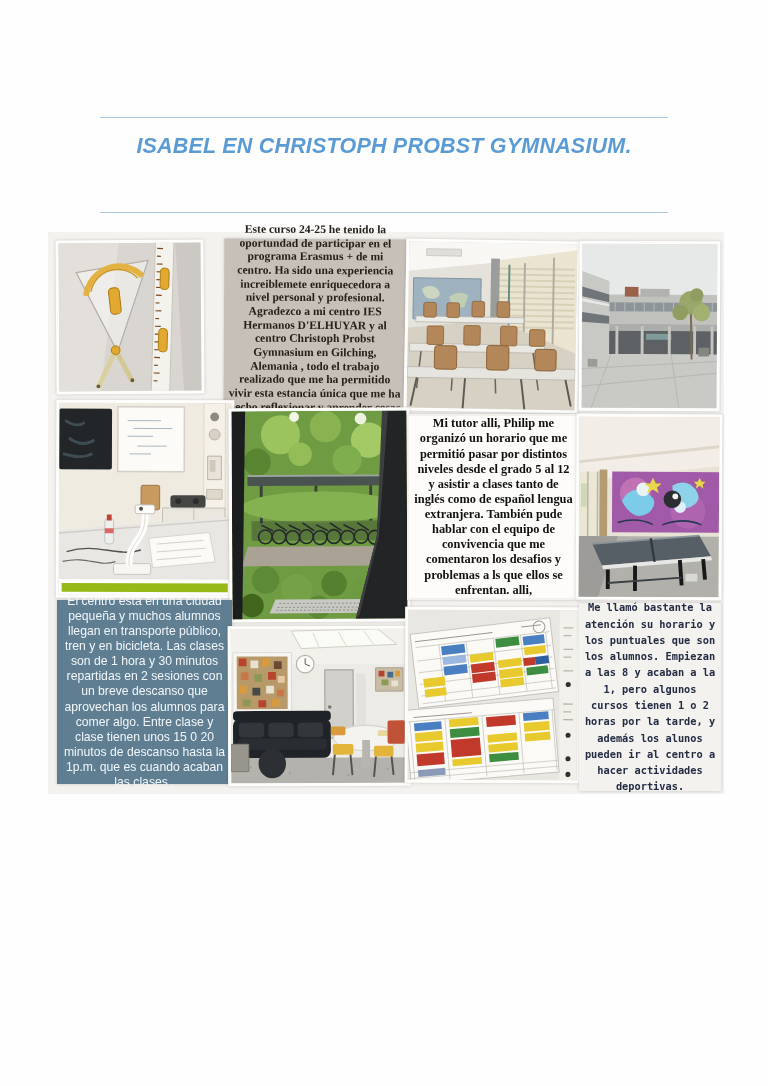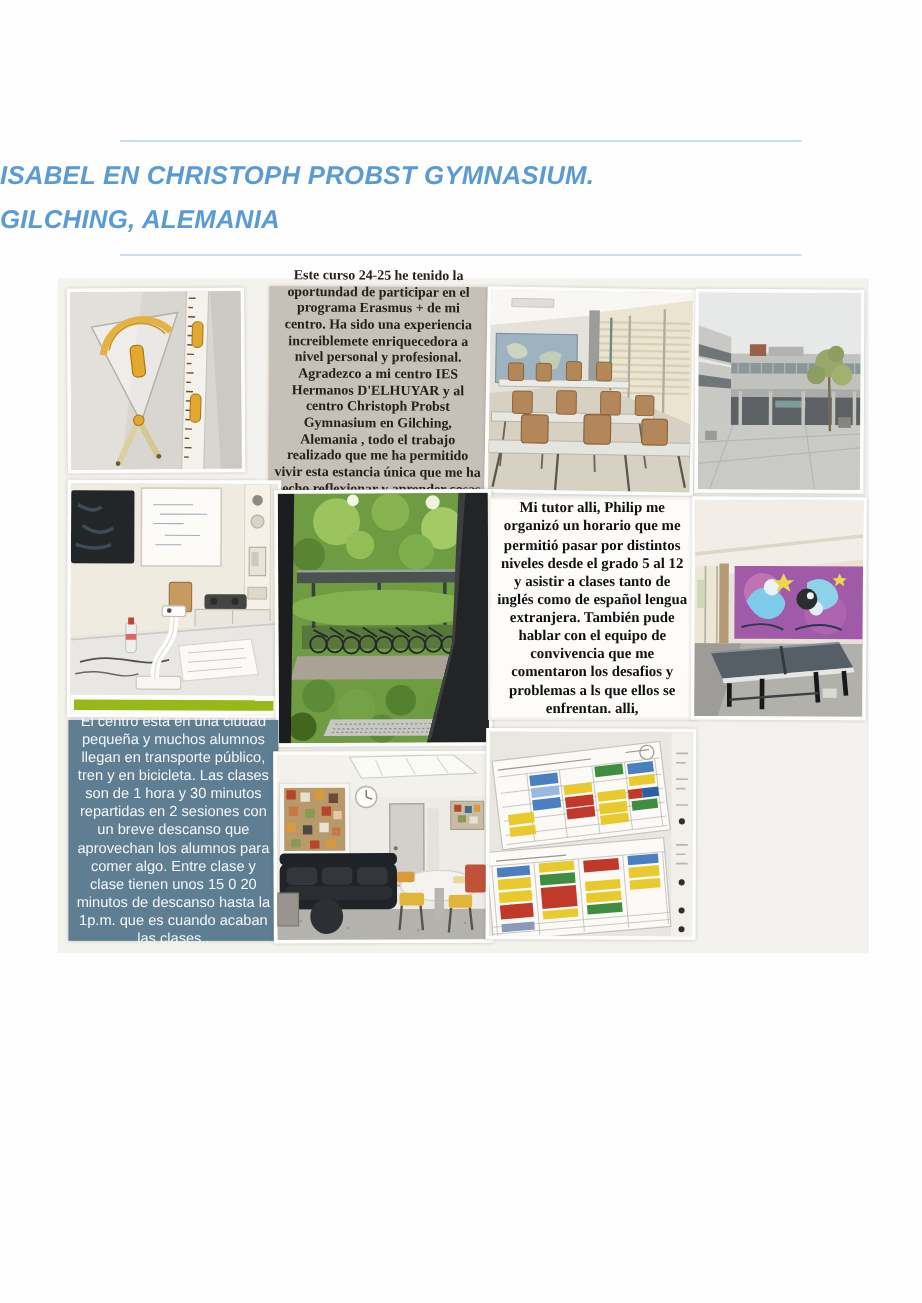"ISABEL EN CHRISTOPH PROBST GYMNASIUM." .title { text-align: left -> center }
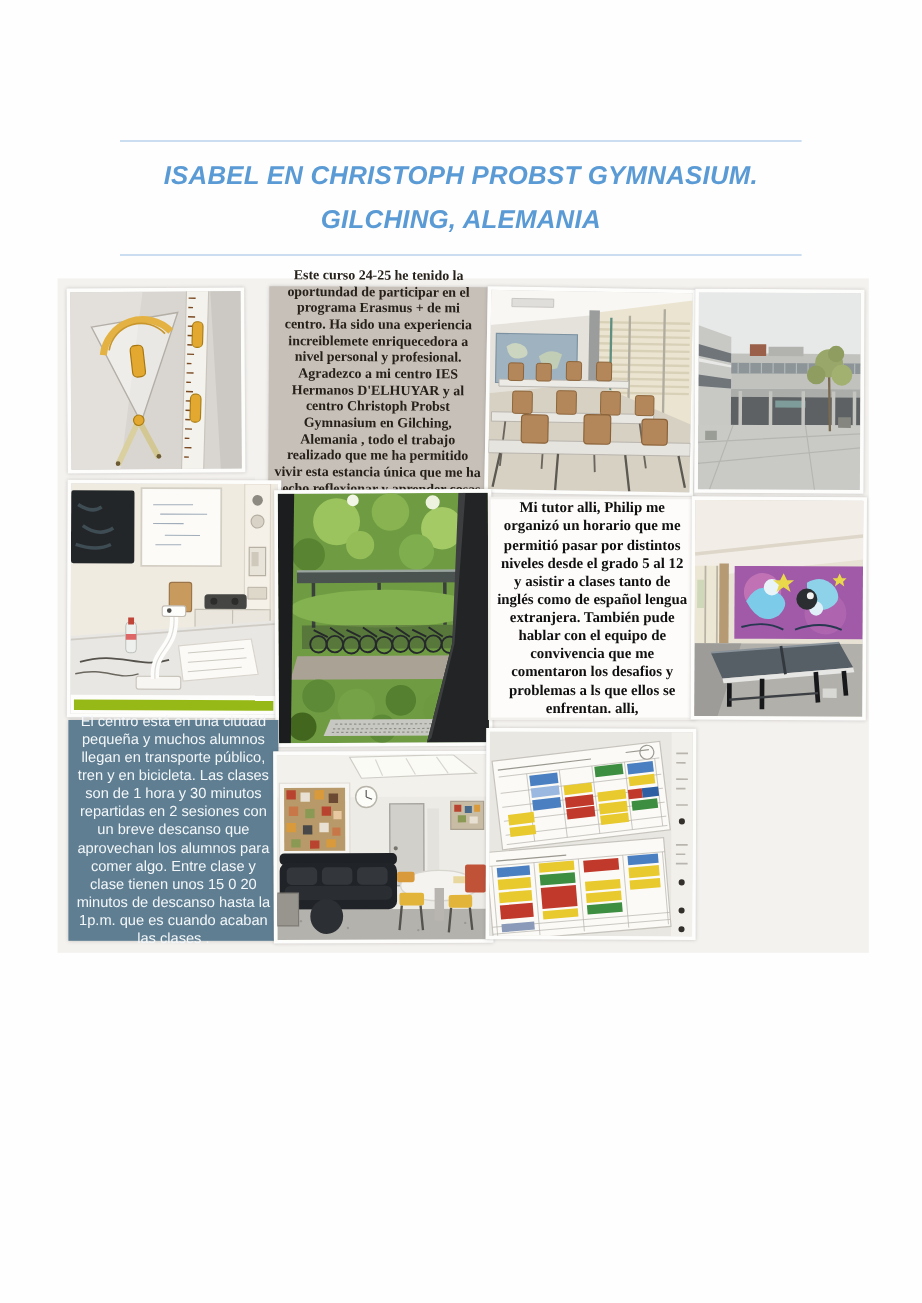"GILCHING, ALEMANIA" div { html: <div>GILCHING, ALEMANIA</div> -> none }
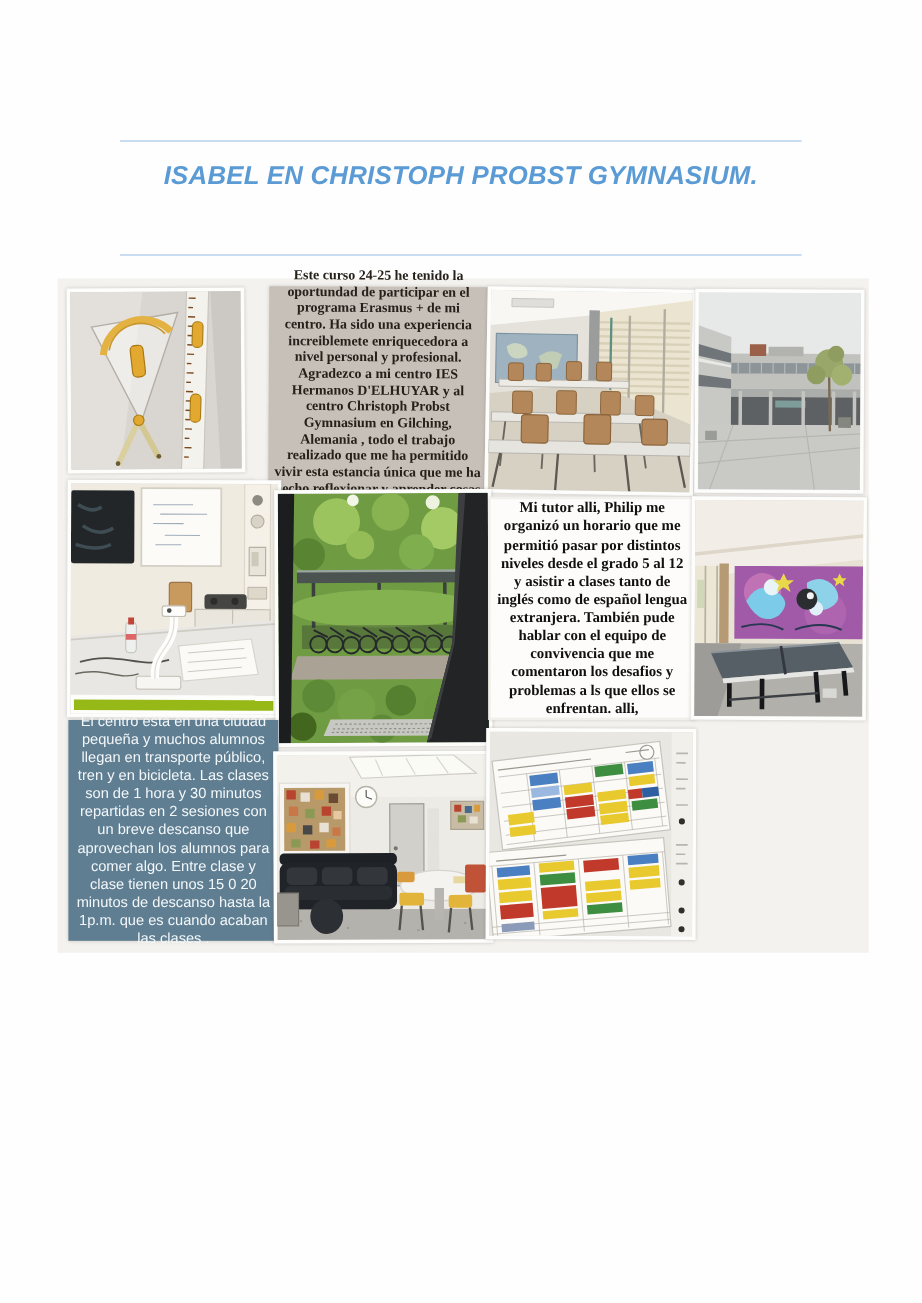"Me llamó bastante la atención" div.tile { html: none -> <div> <div>Me llamó bastante la atención su horario y los puntuales que son los alumnos. Empiezan a las 8 y acaban a la 1, pero algunos cursos tienen 1 o 2 horas por la tarde, y además los alunos pueden ir al centro a hacer actividades deportivas.</div> </div> }
